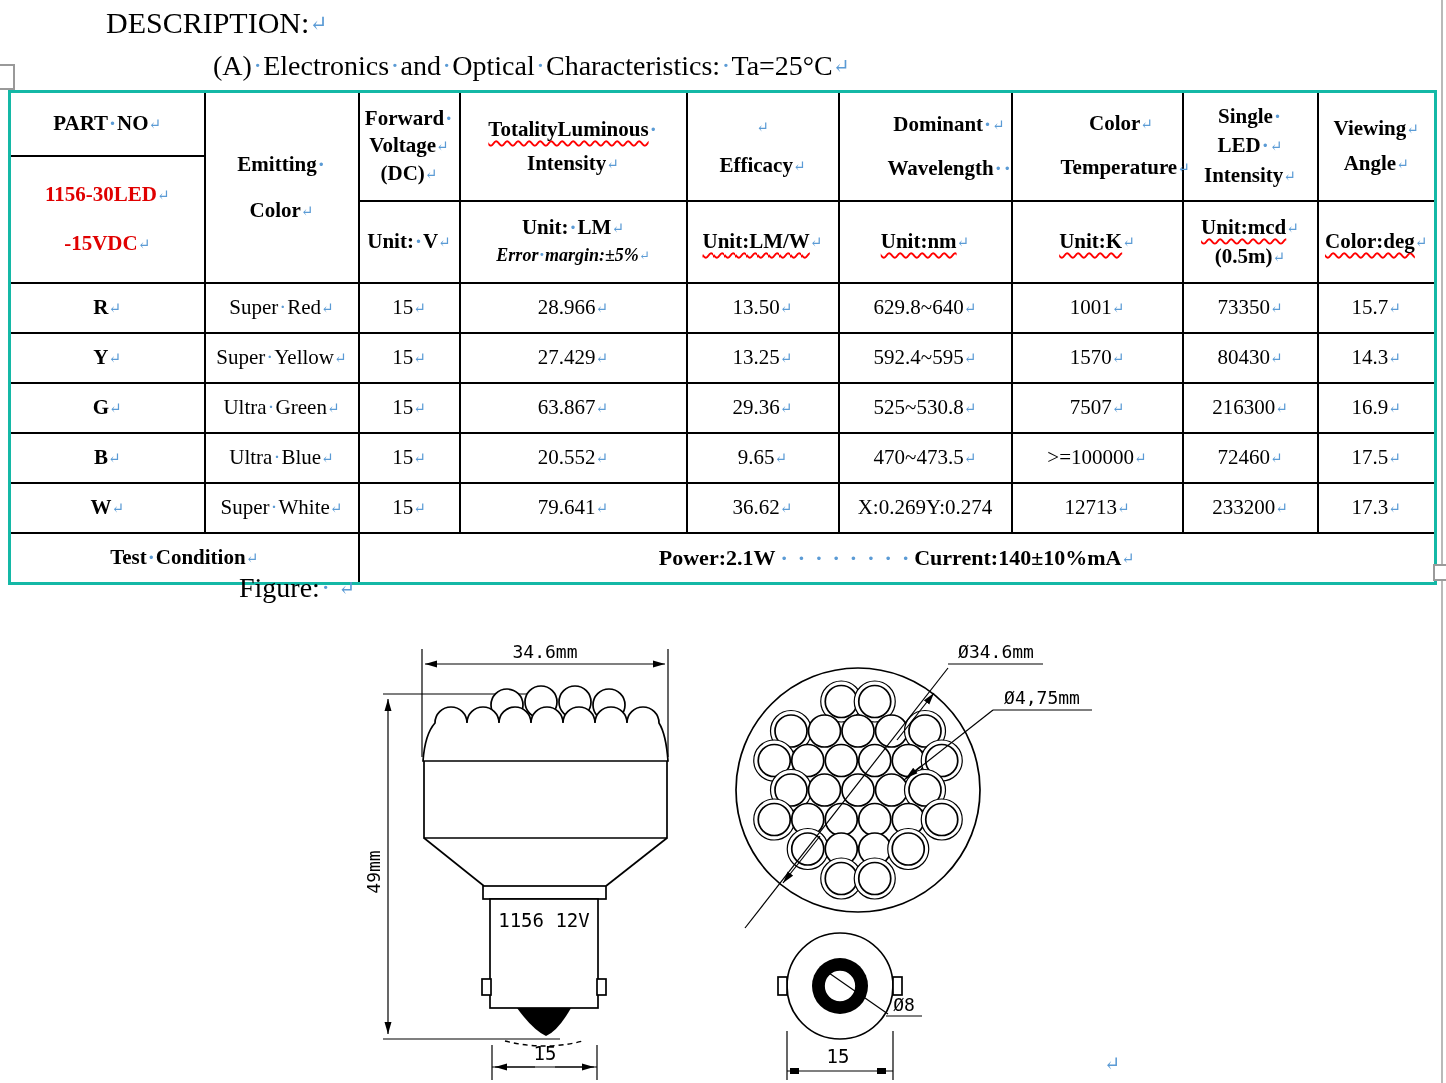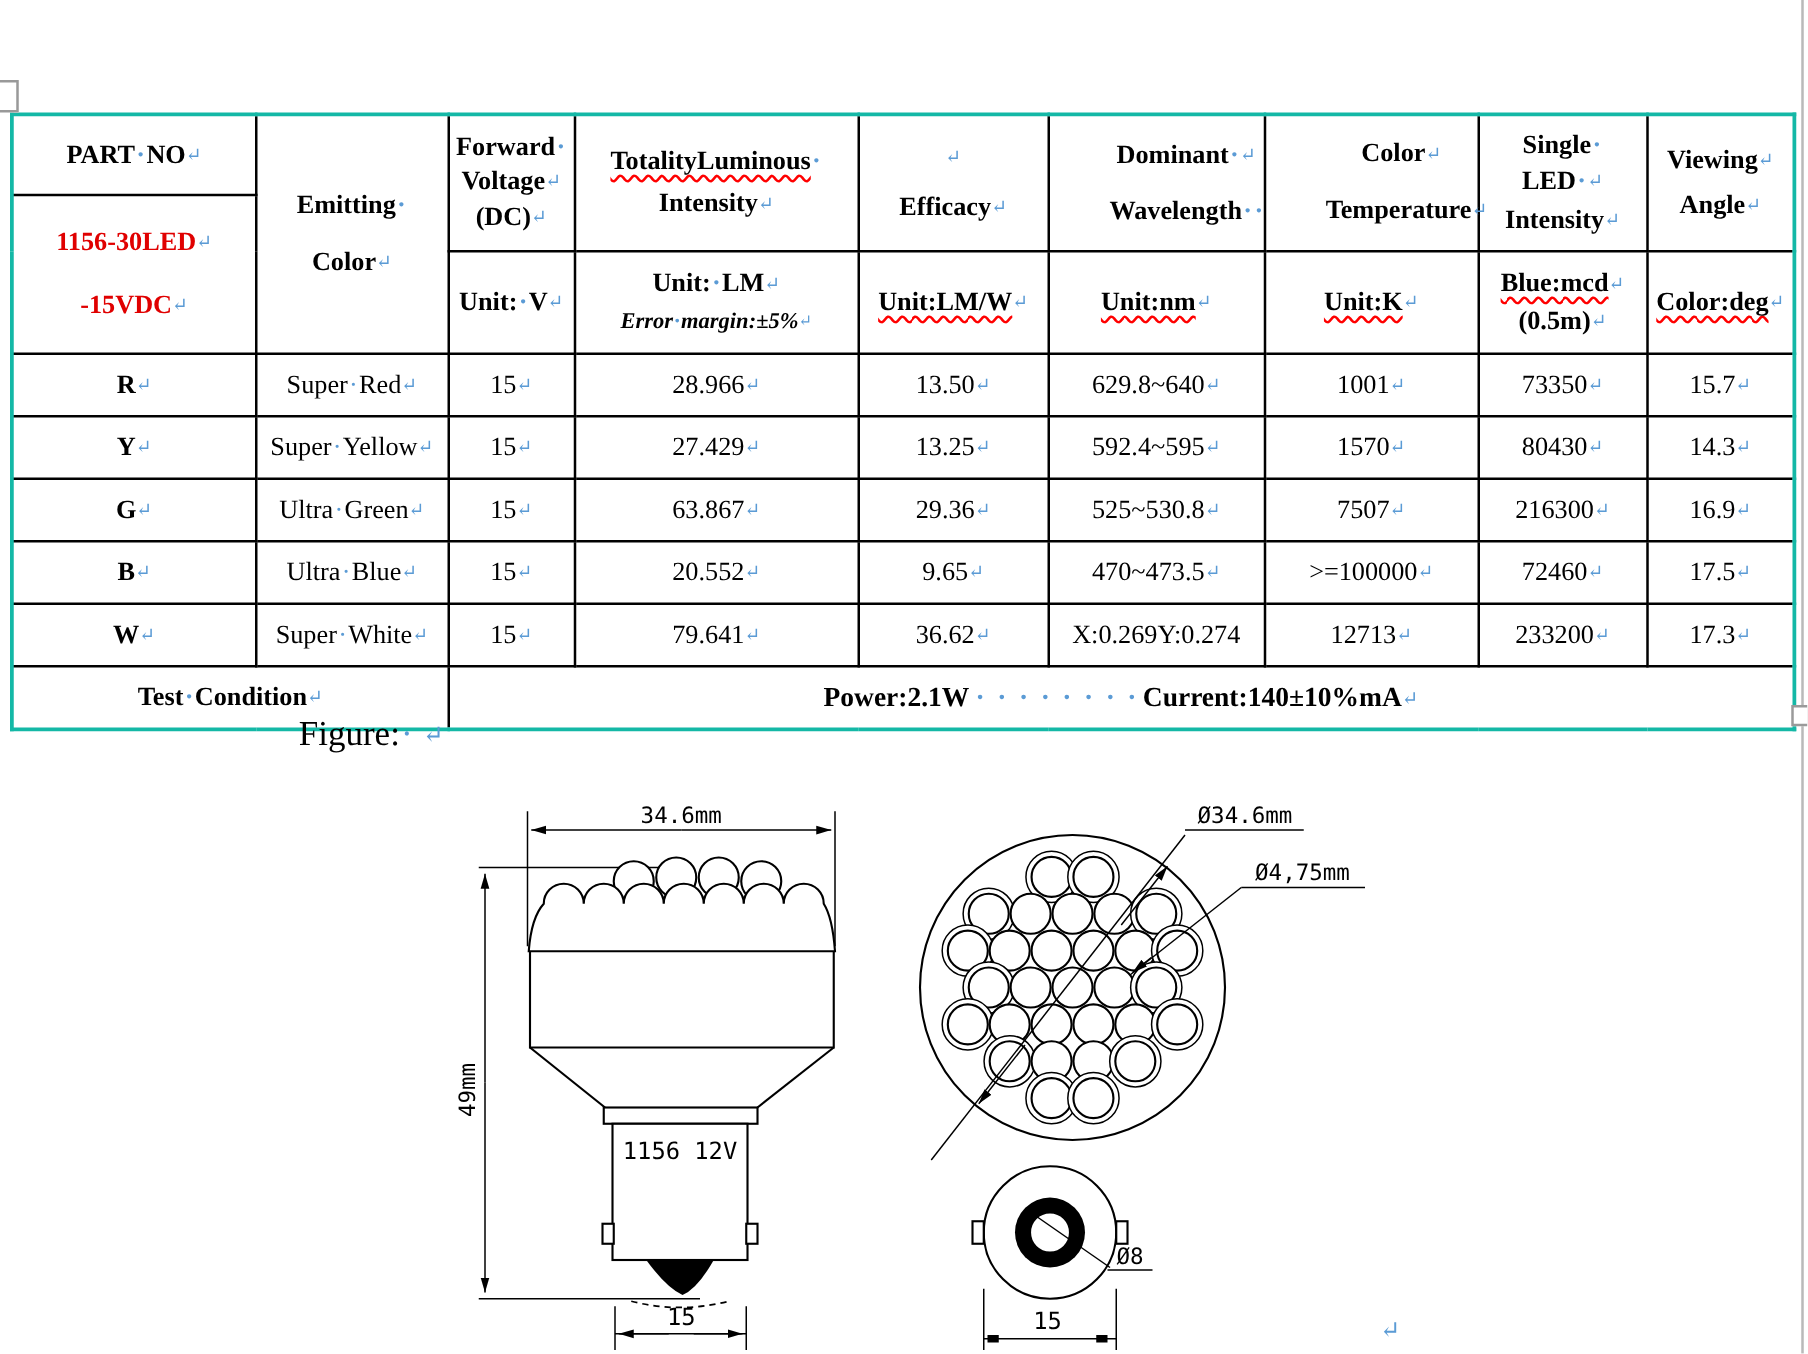"DESCRIPTION:↵" div.h-desc { html: none -> <div>DESCRIPTION:<span>↵</span></div> }
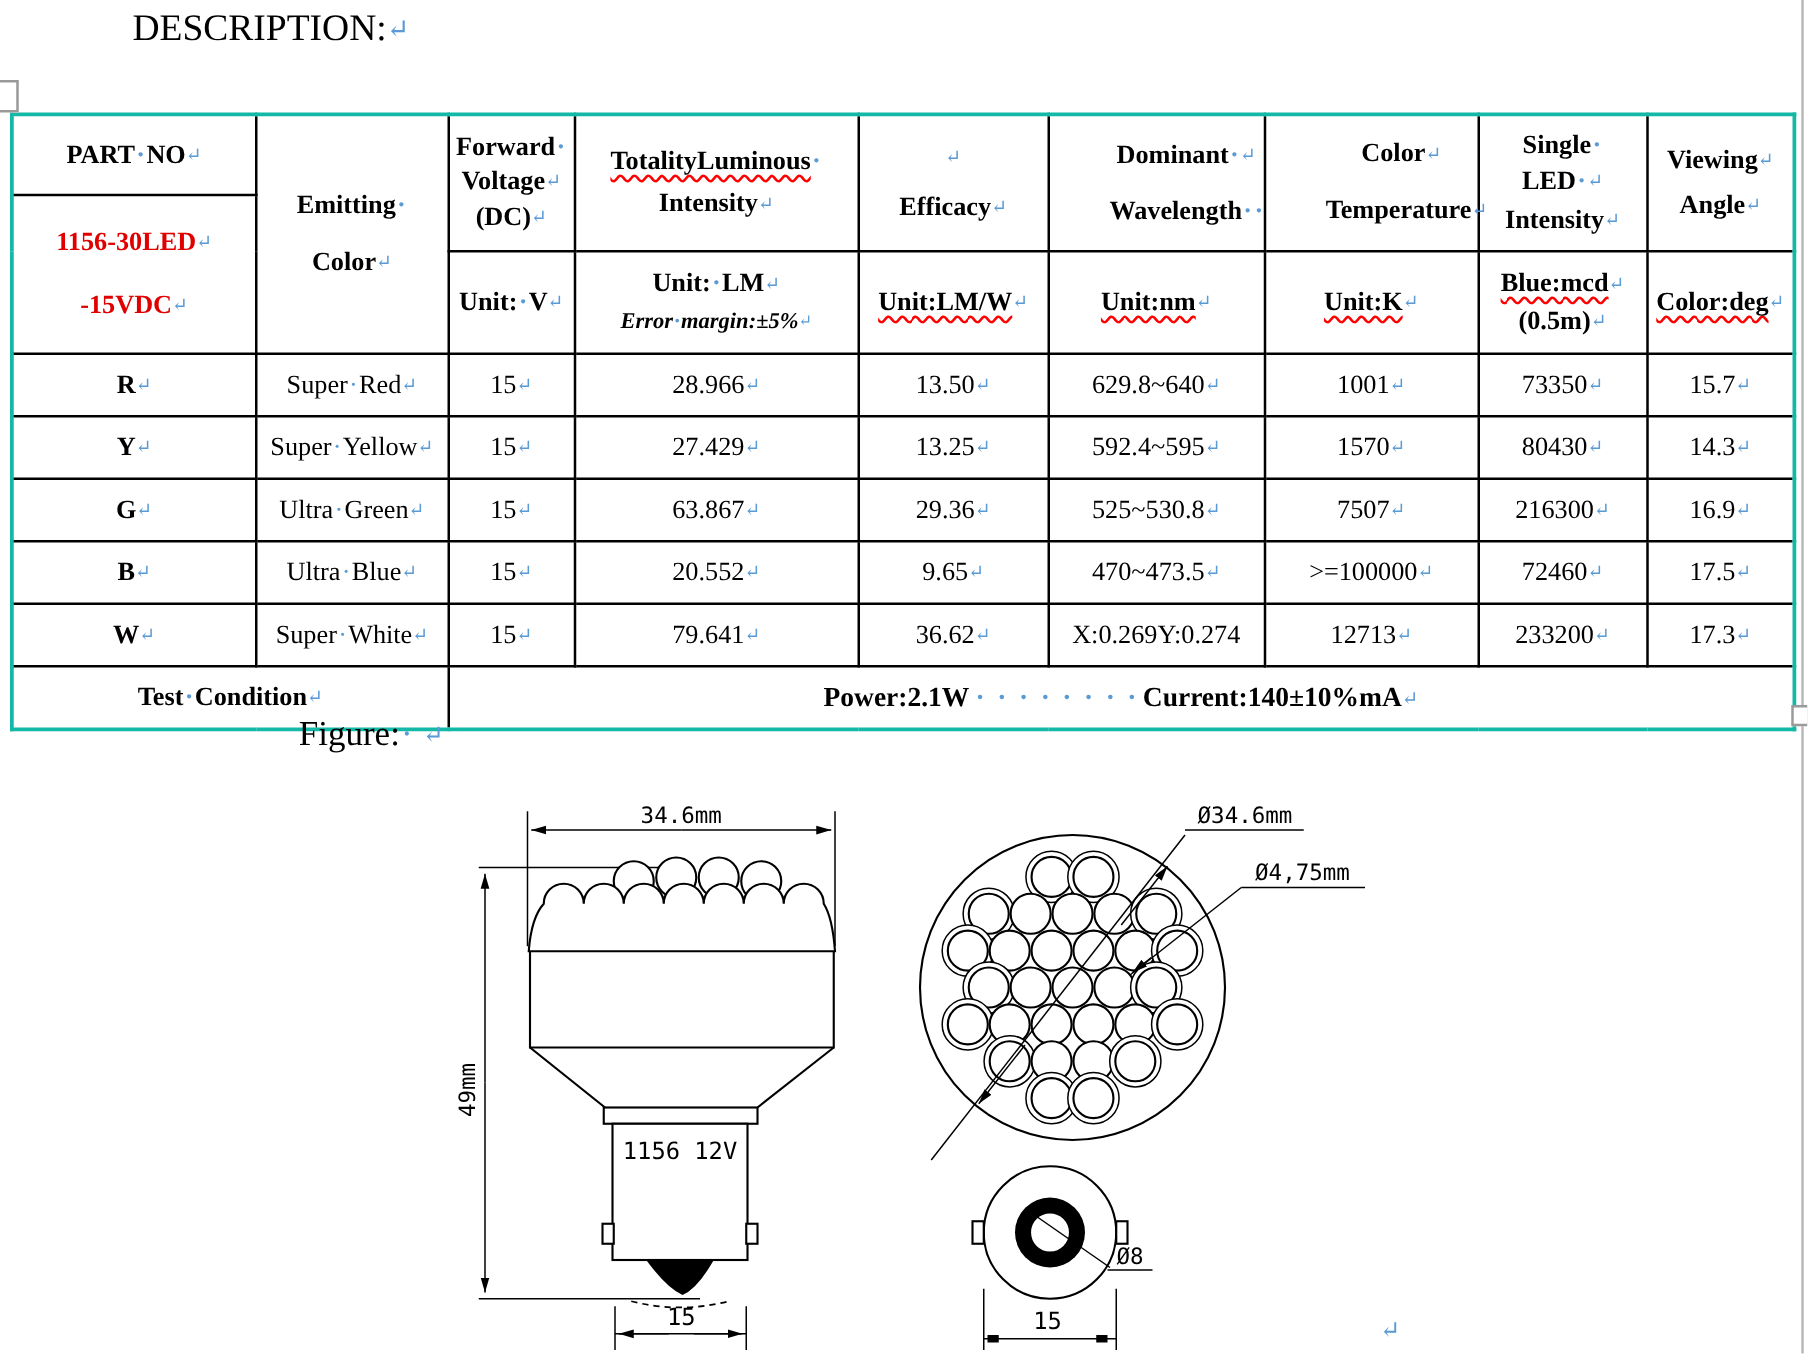"(A)·Electronics·and·Optical·Characterist" div.h-sub { html: none -> <div>(A)<span>·</span>Electronics<span>·</span>and<span>·</span>Optical<span>·</span>Characteristics:<span>·</span>Ta=25°C<span>↵</span></div> }
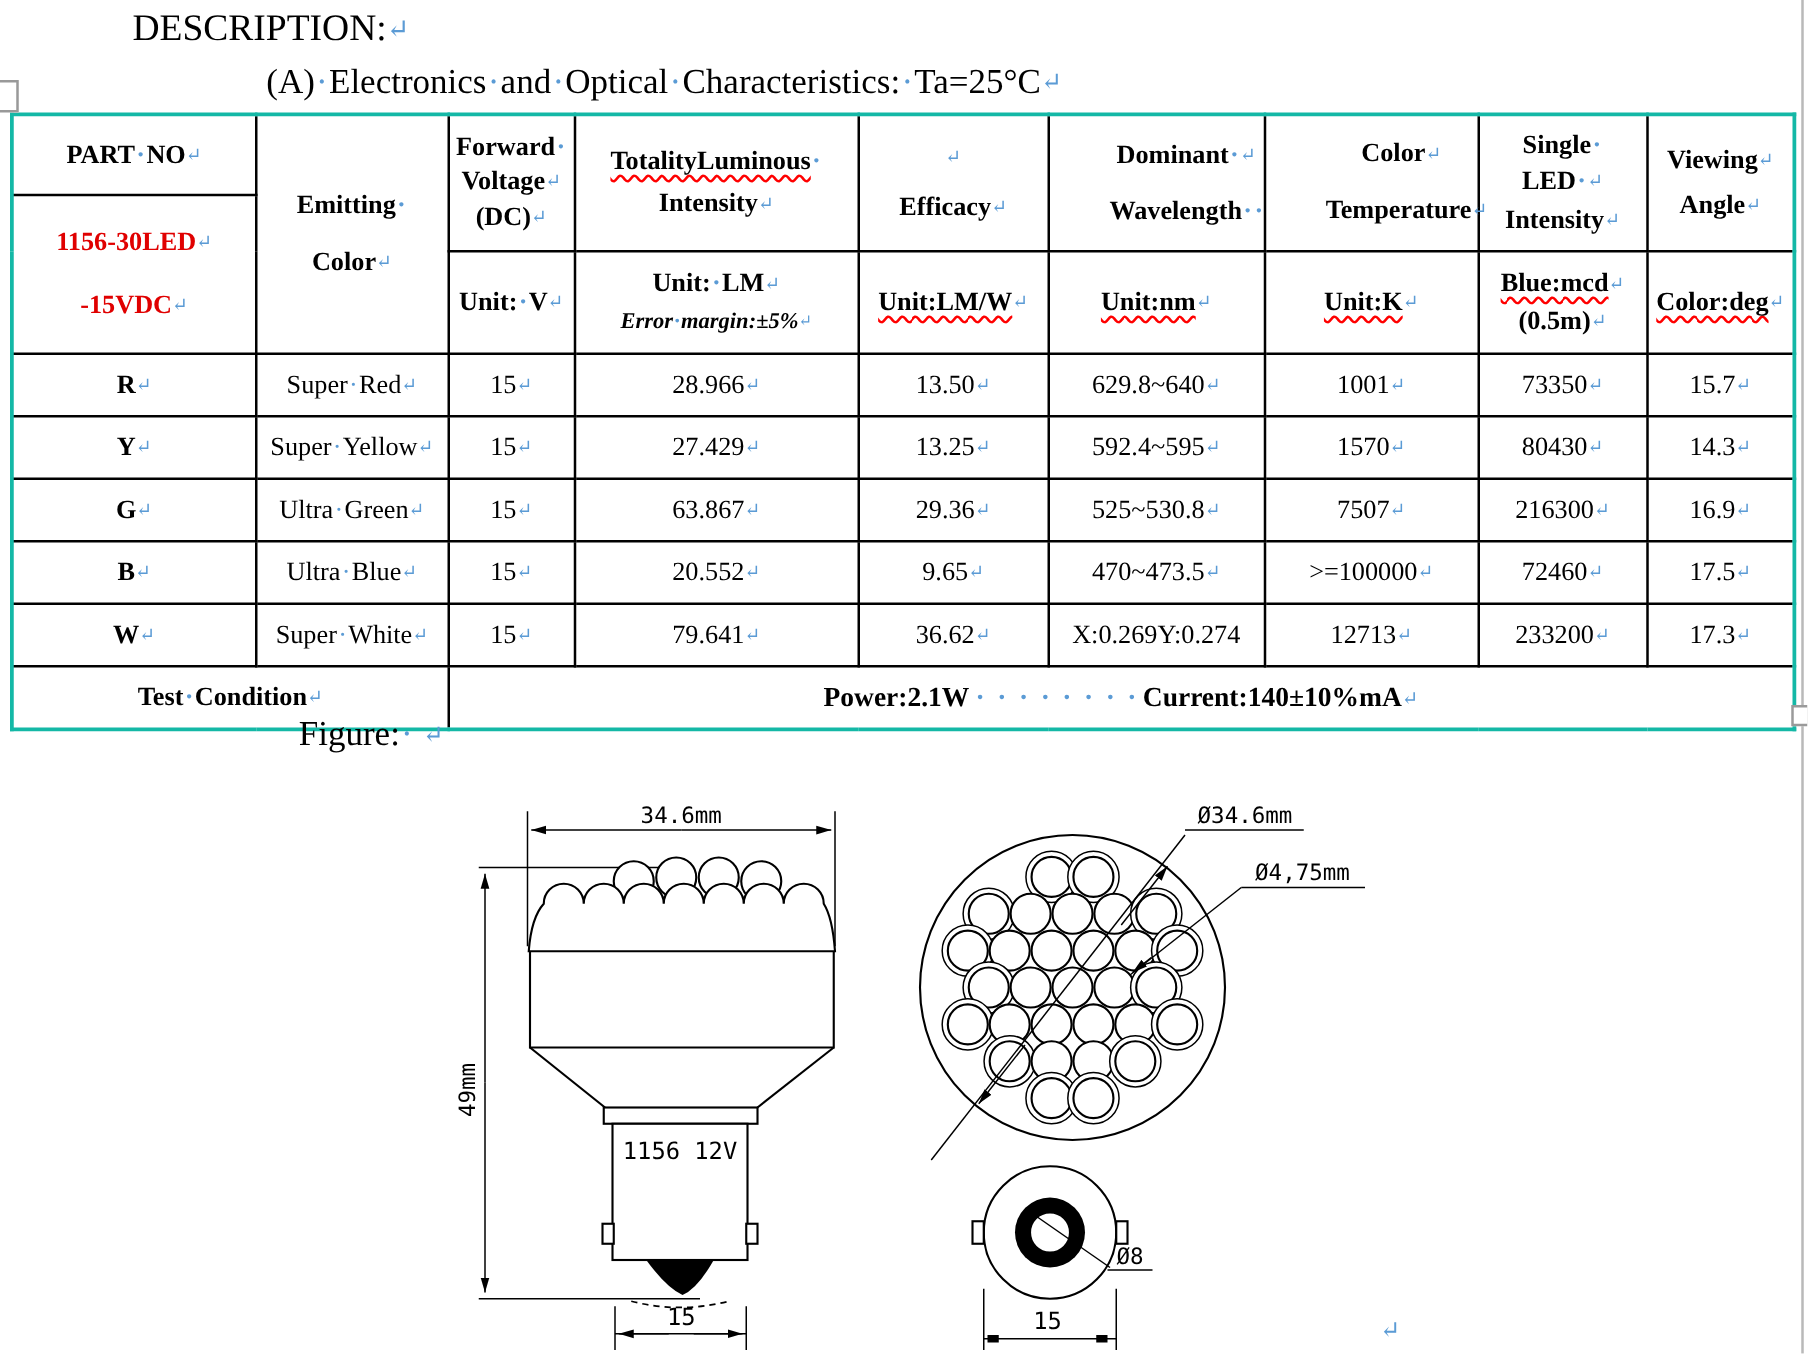"Blue:mcd" span.wavy { text: Blue:mcd -> Unit:mcd }
